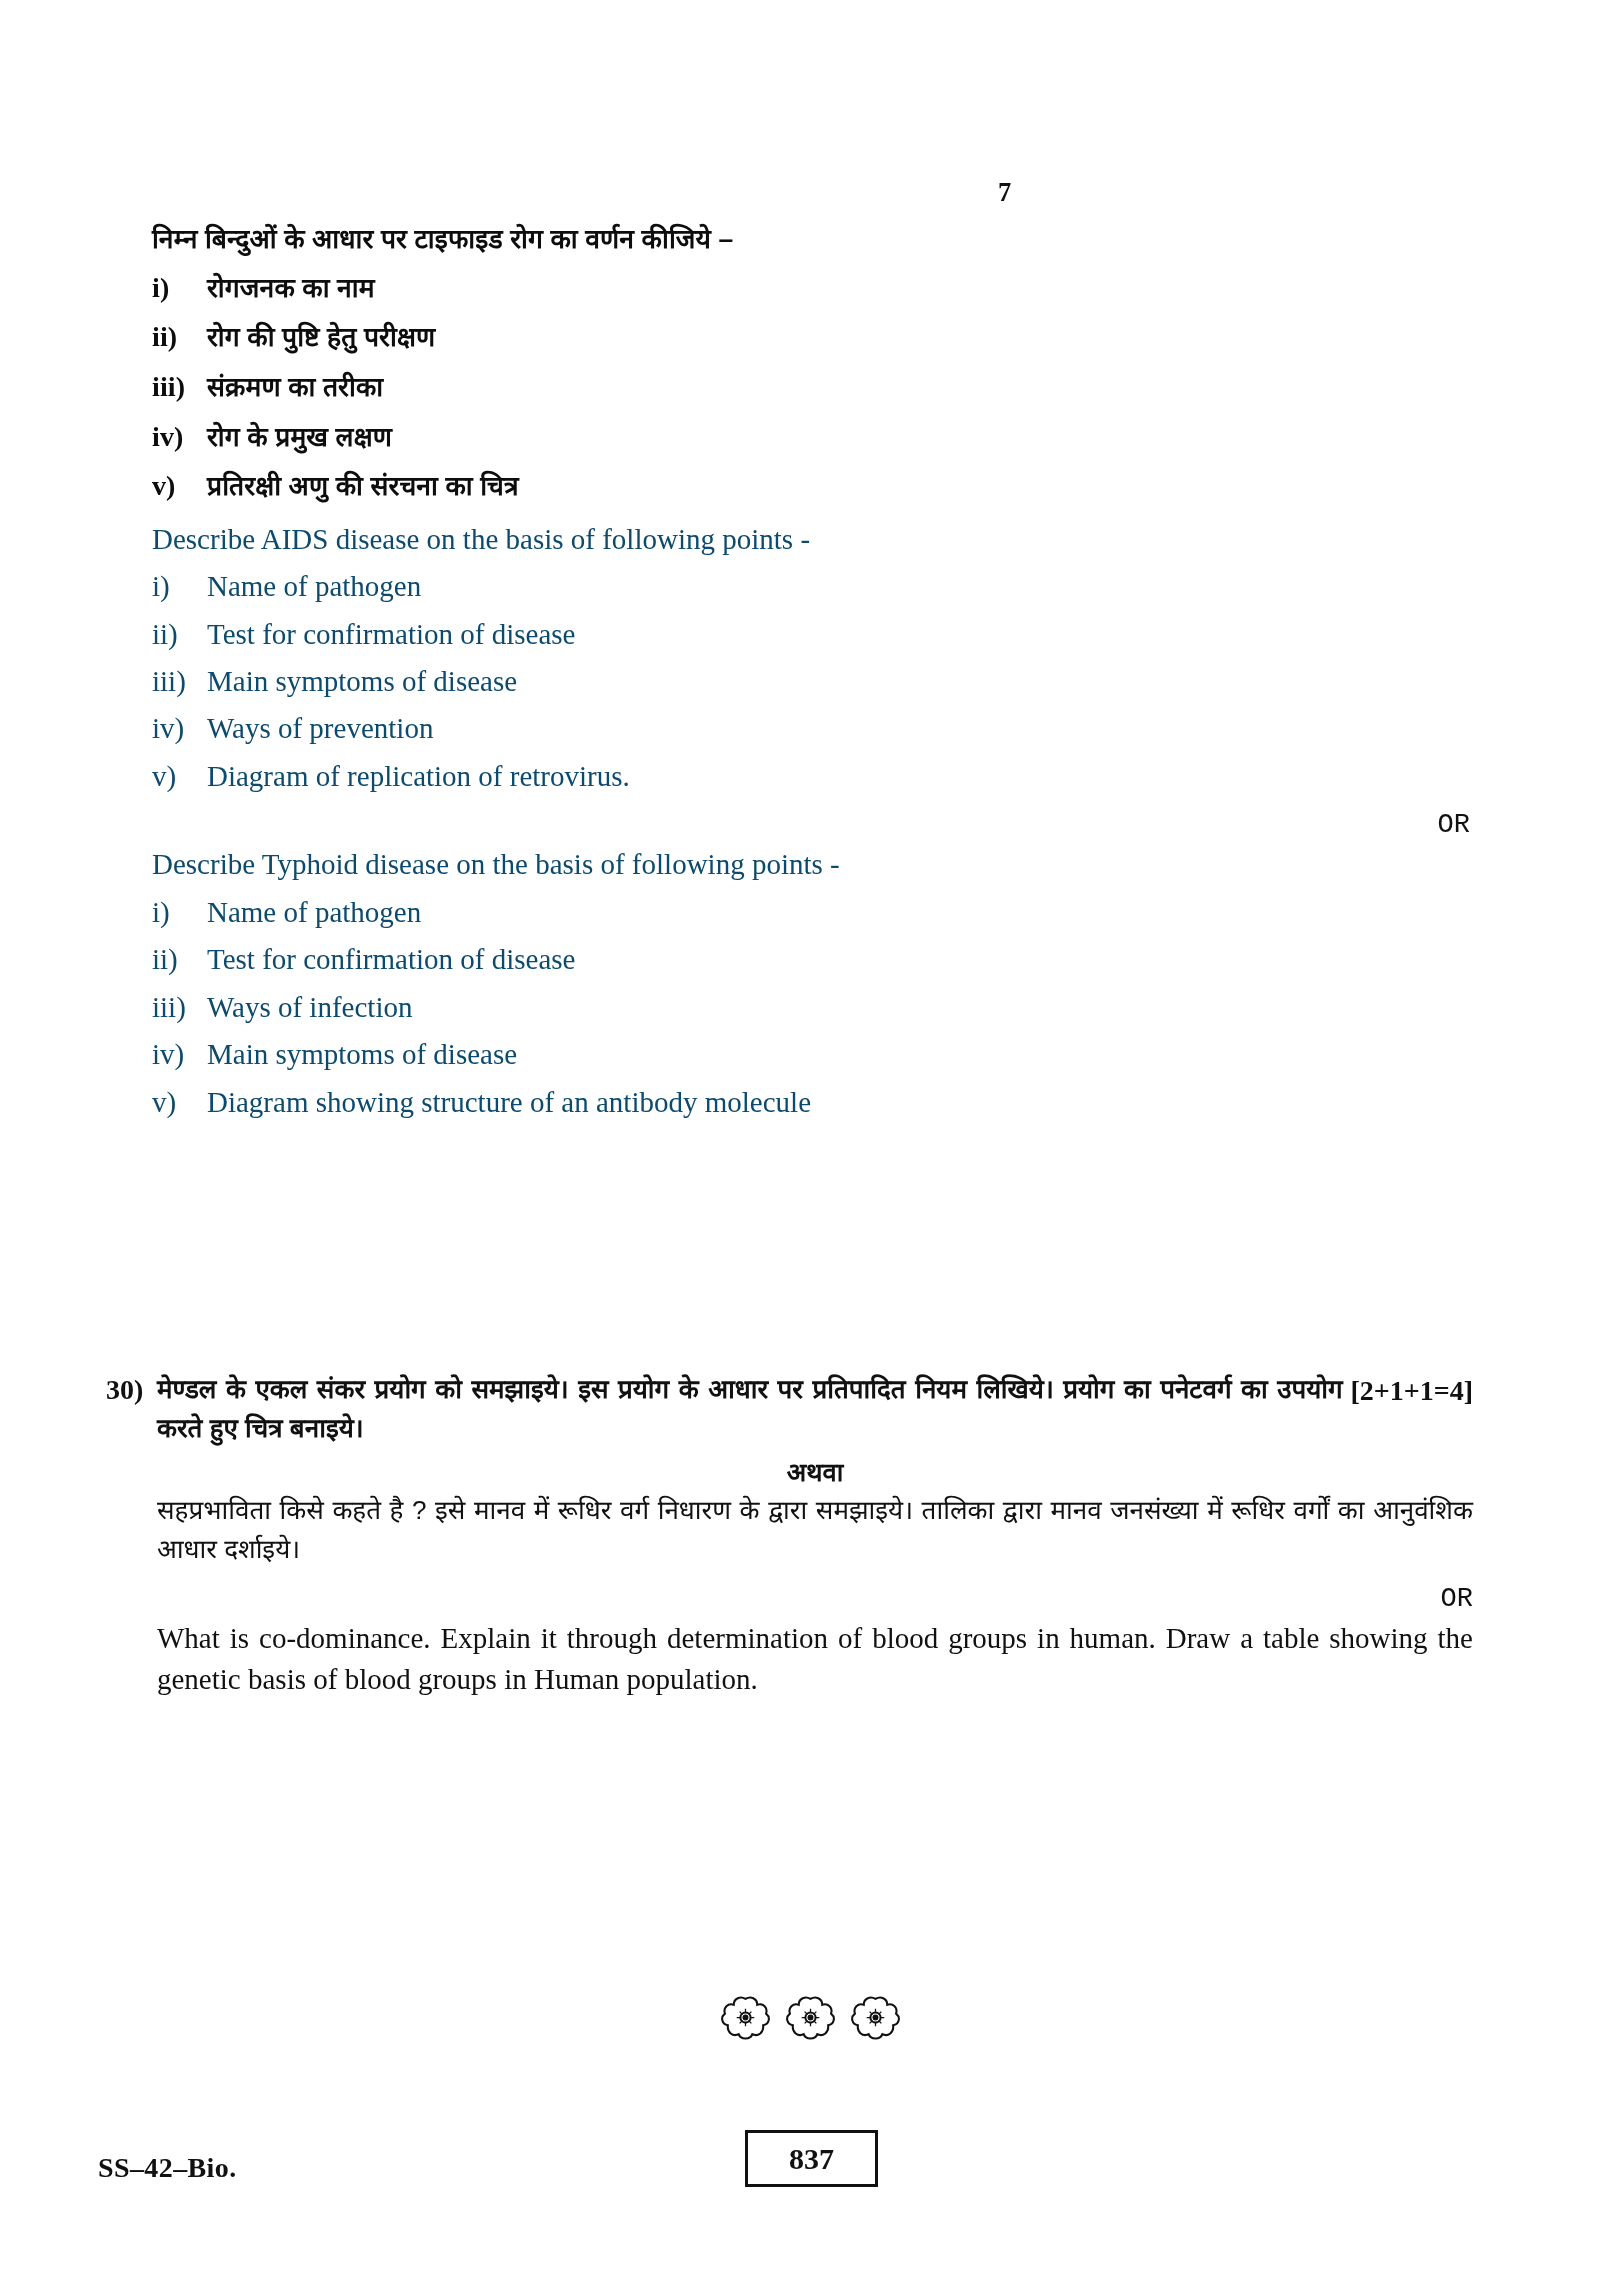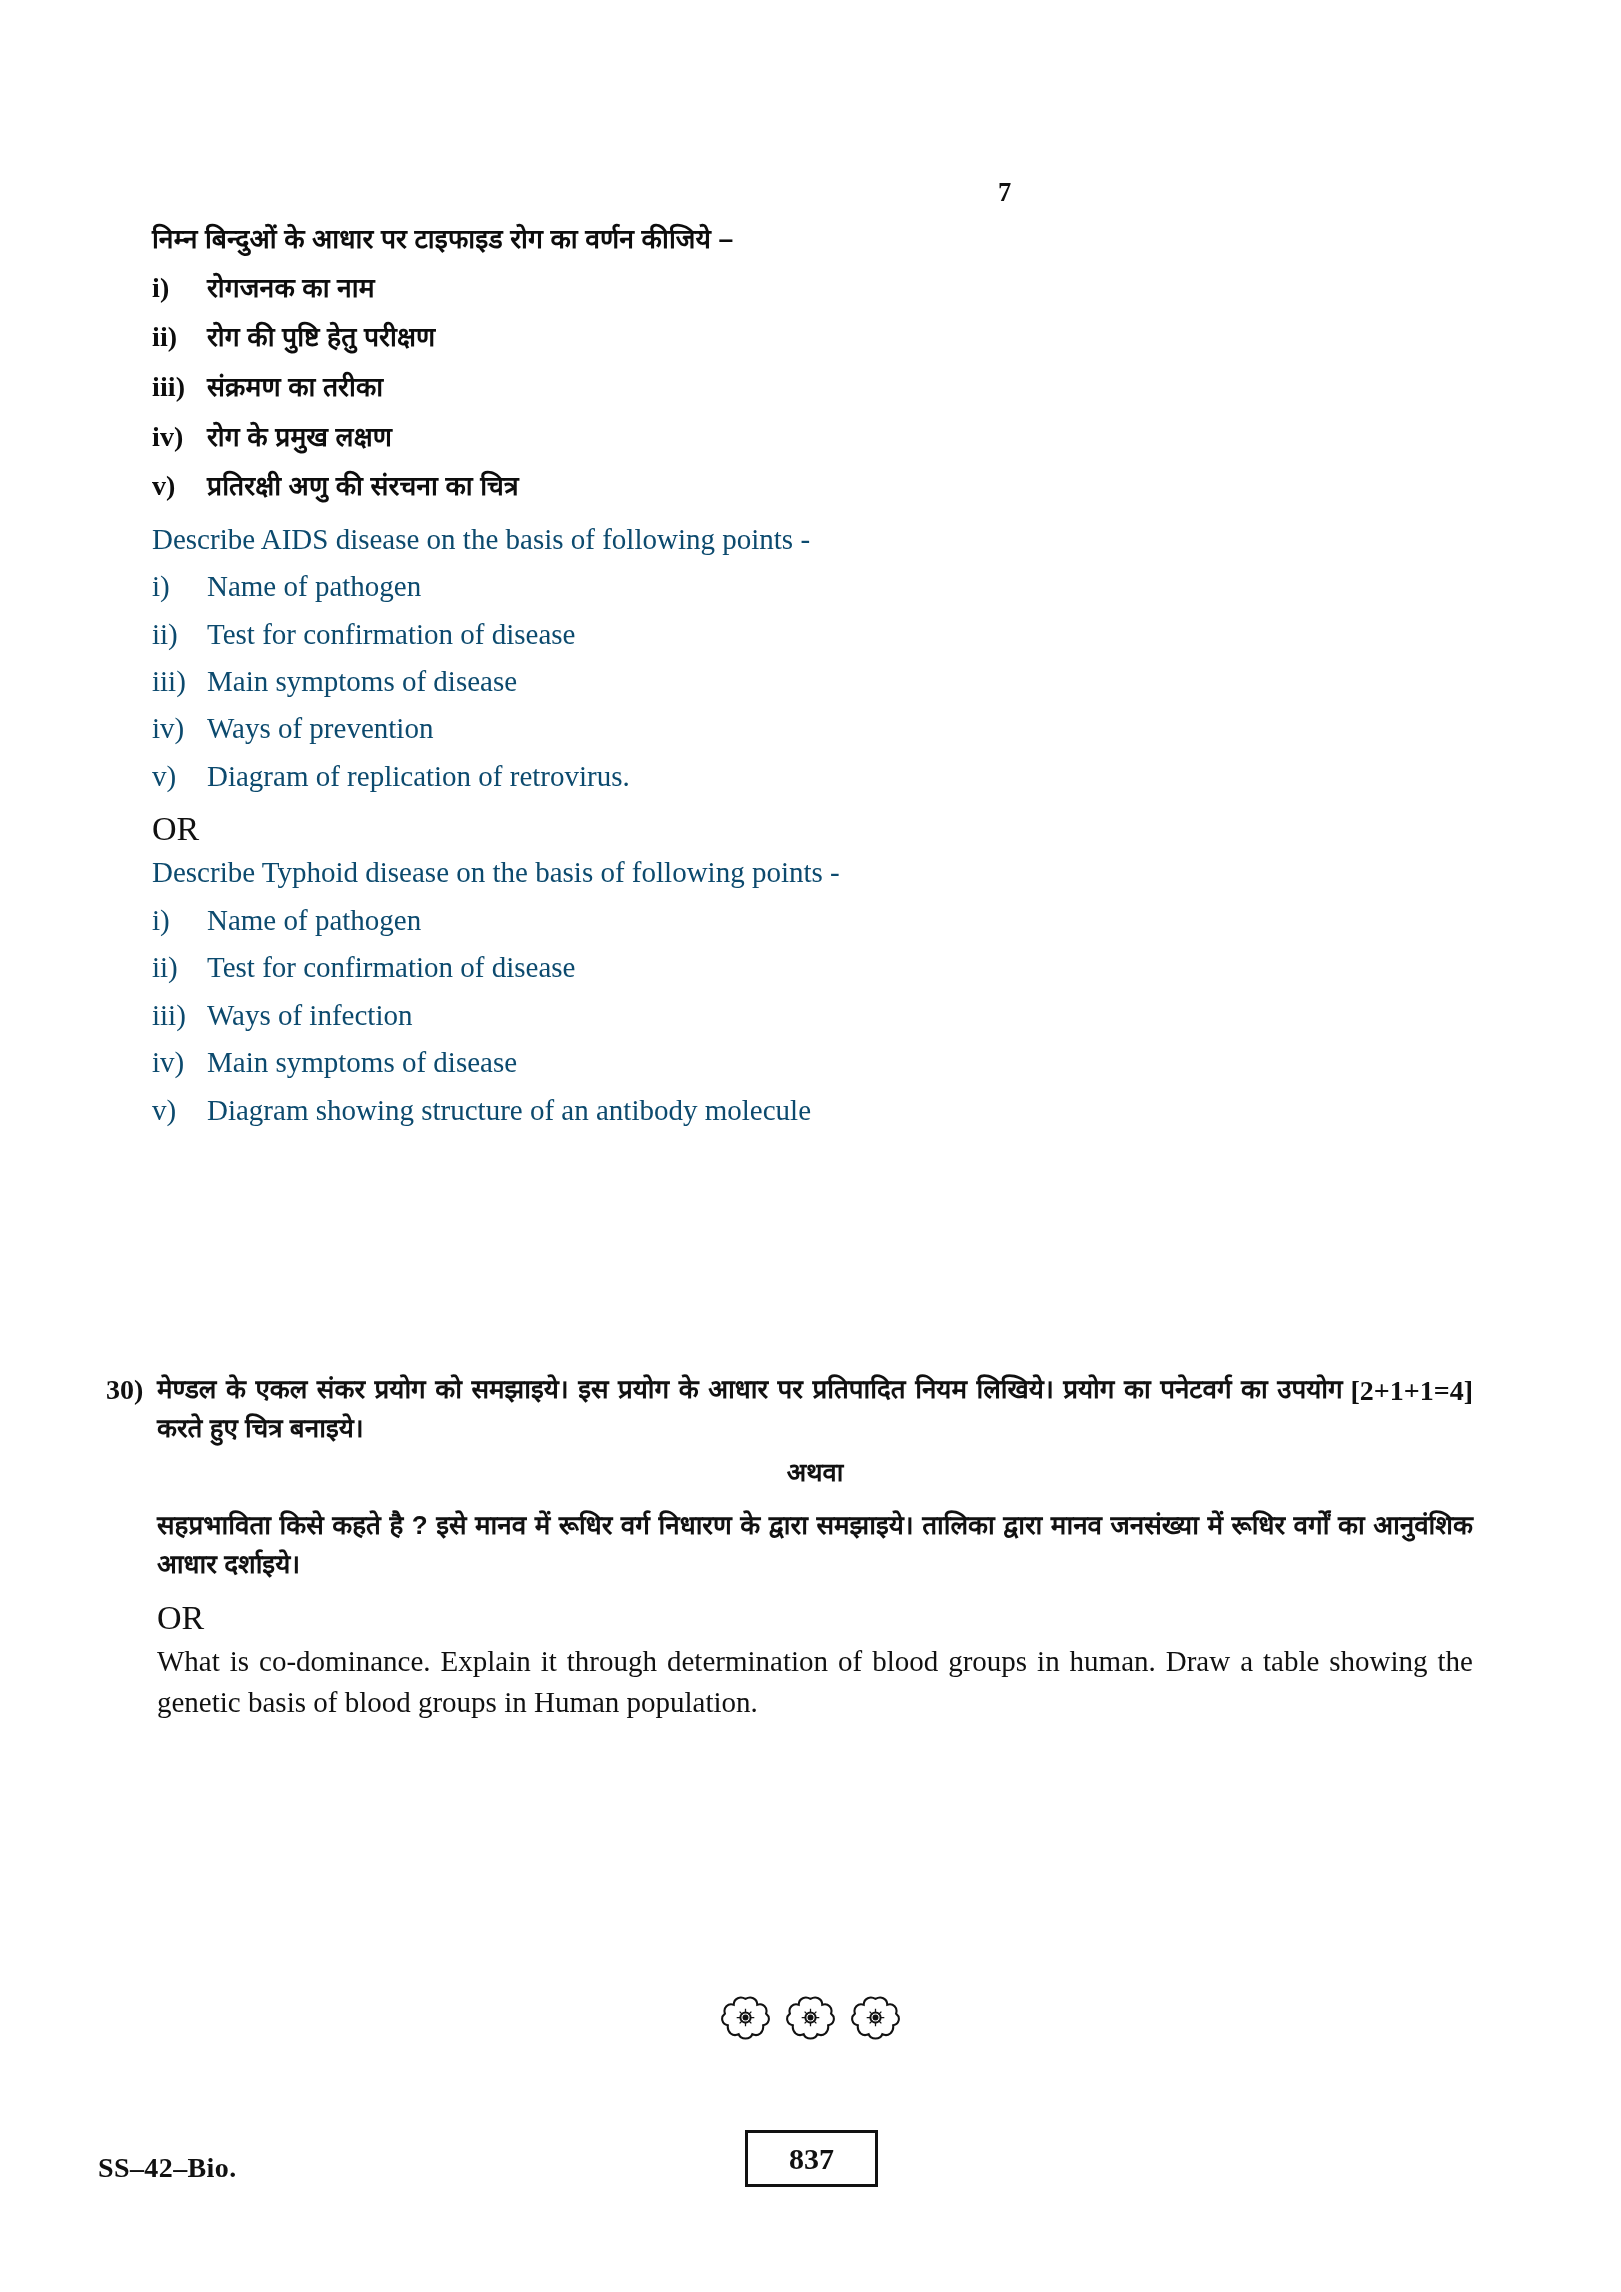"OR" .or { font-family: Liberation Serif, serif -> Liberation Mono, monospace; font-size: 34px -> 27px; text-align: left -> right }
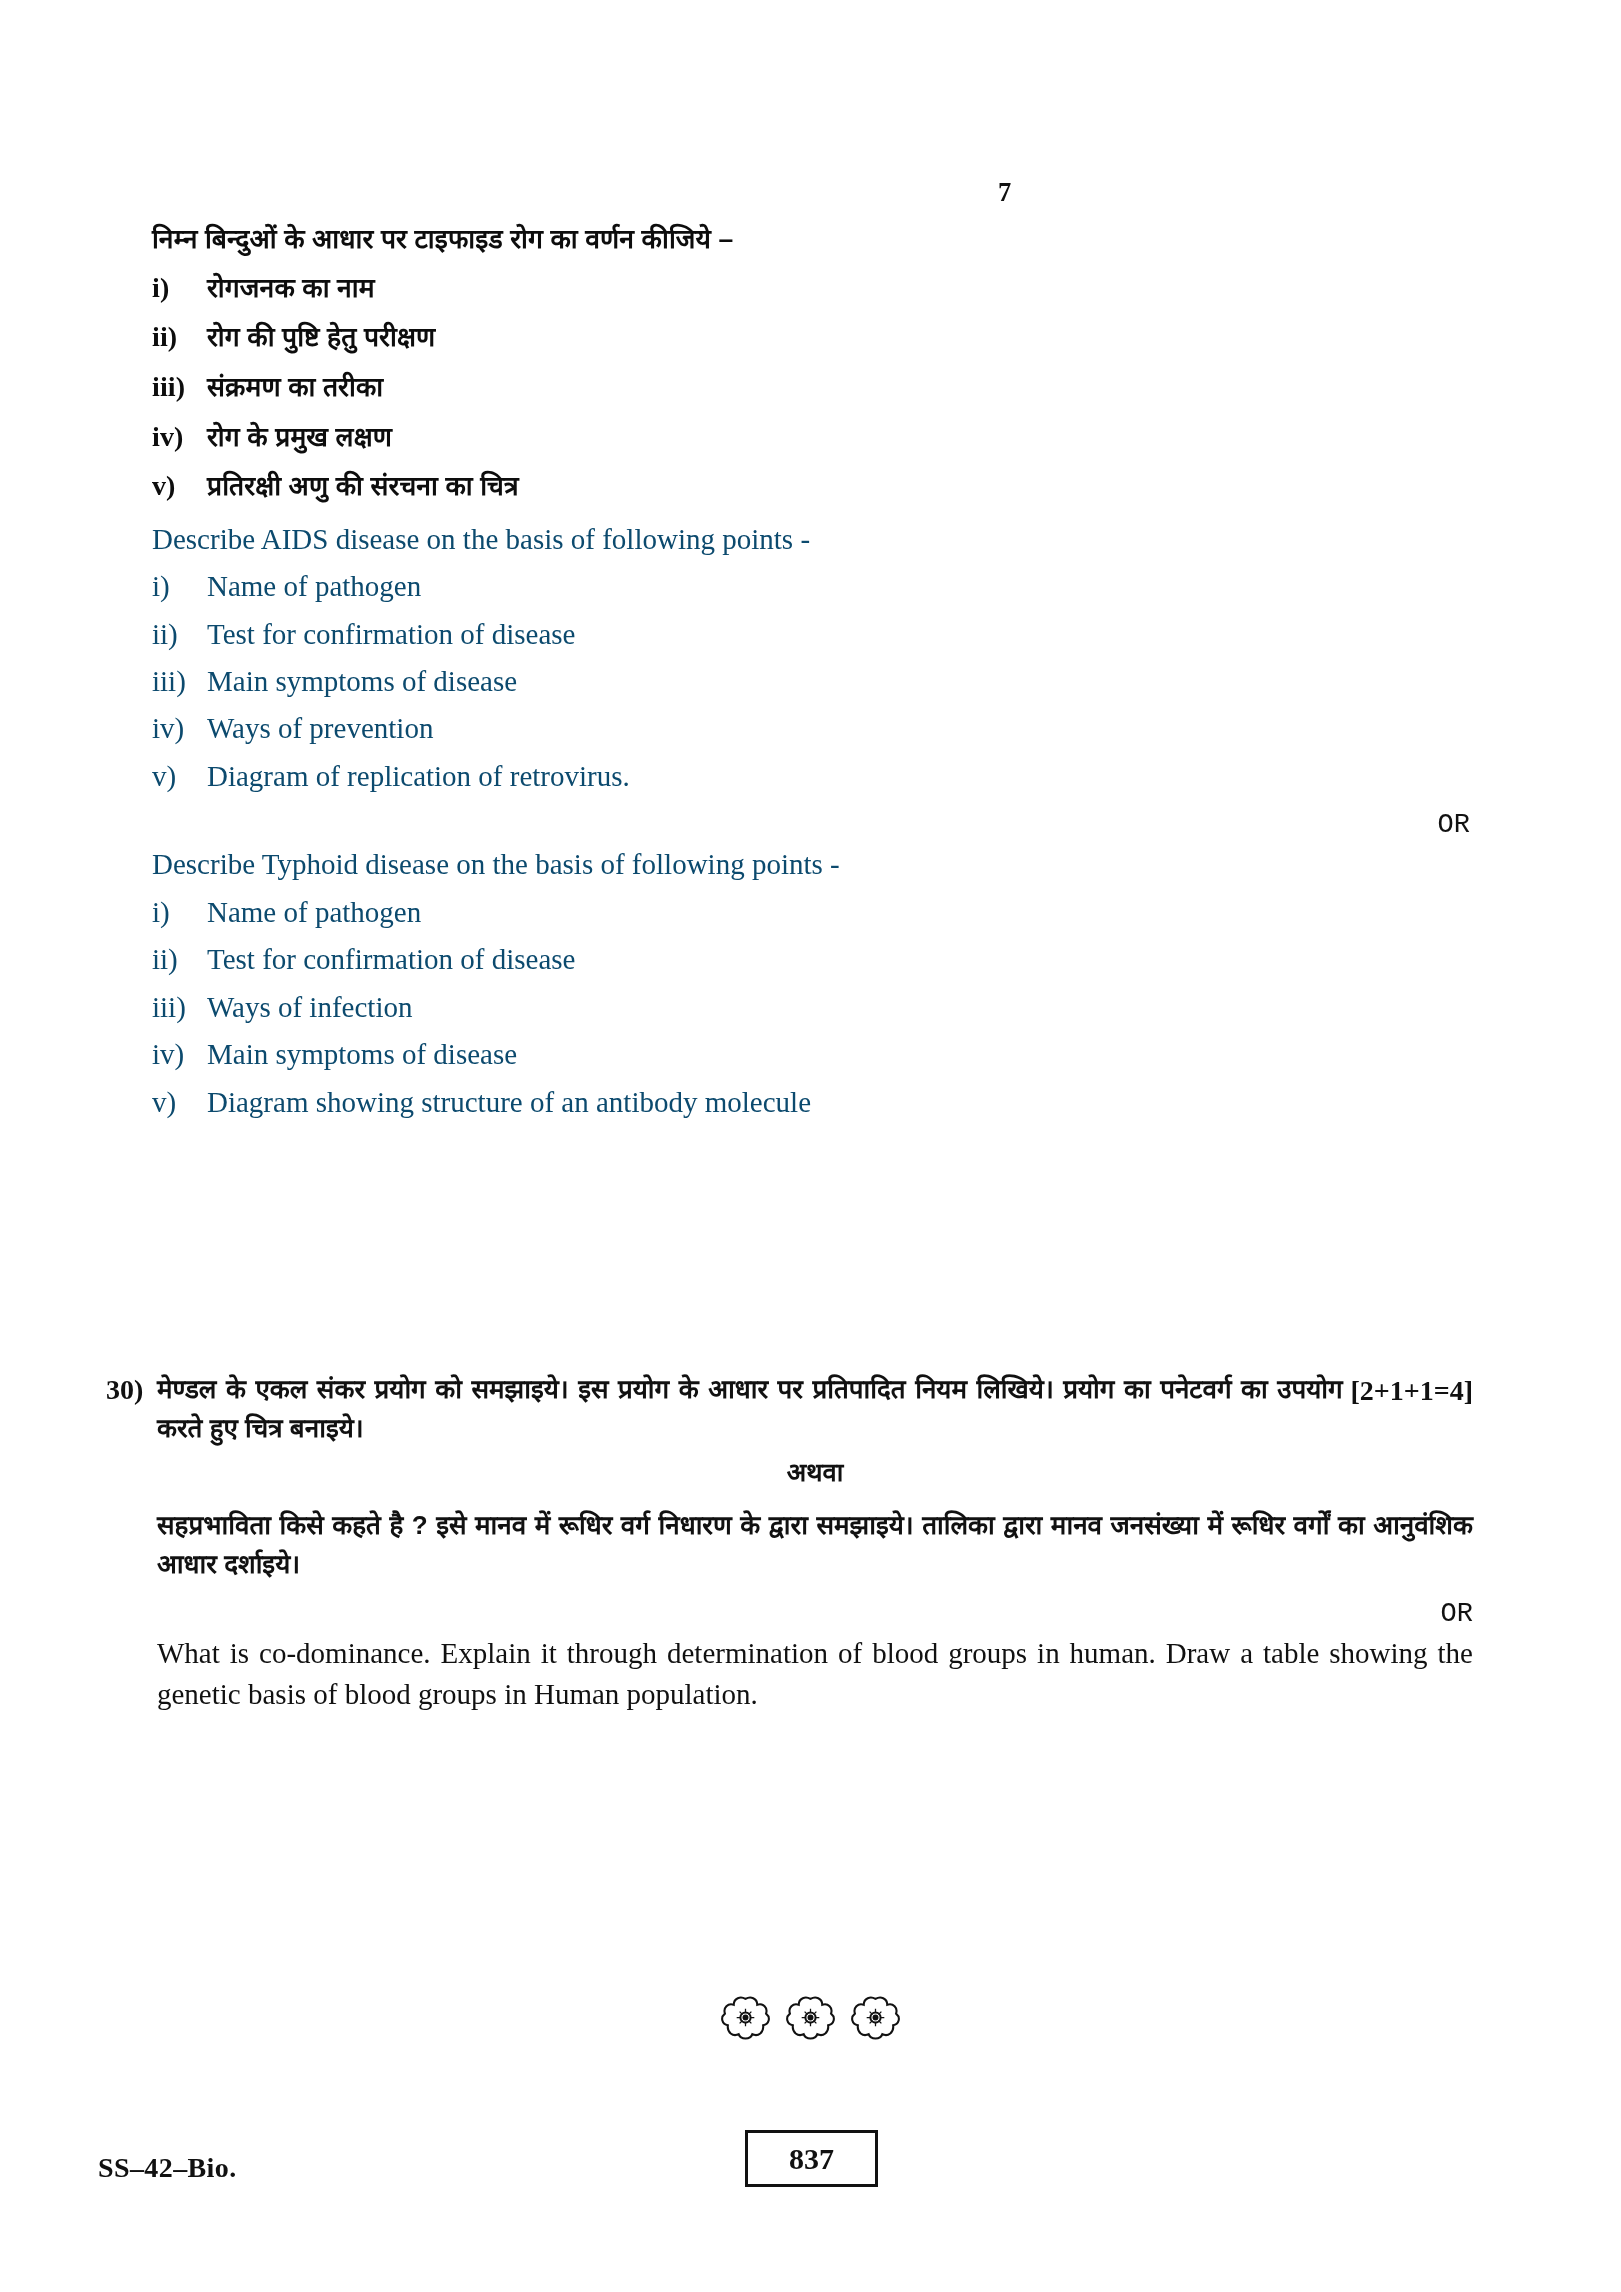"सहप्रभाविता किसे कहते है ?" .hindi-para { font-weight: bold -> normal; margin-top: 18px -> 3px }
